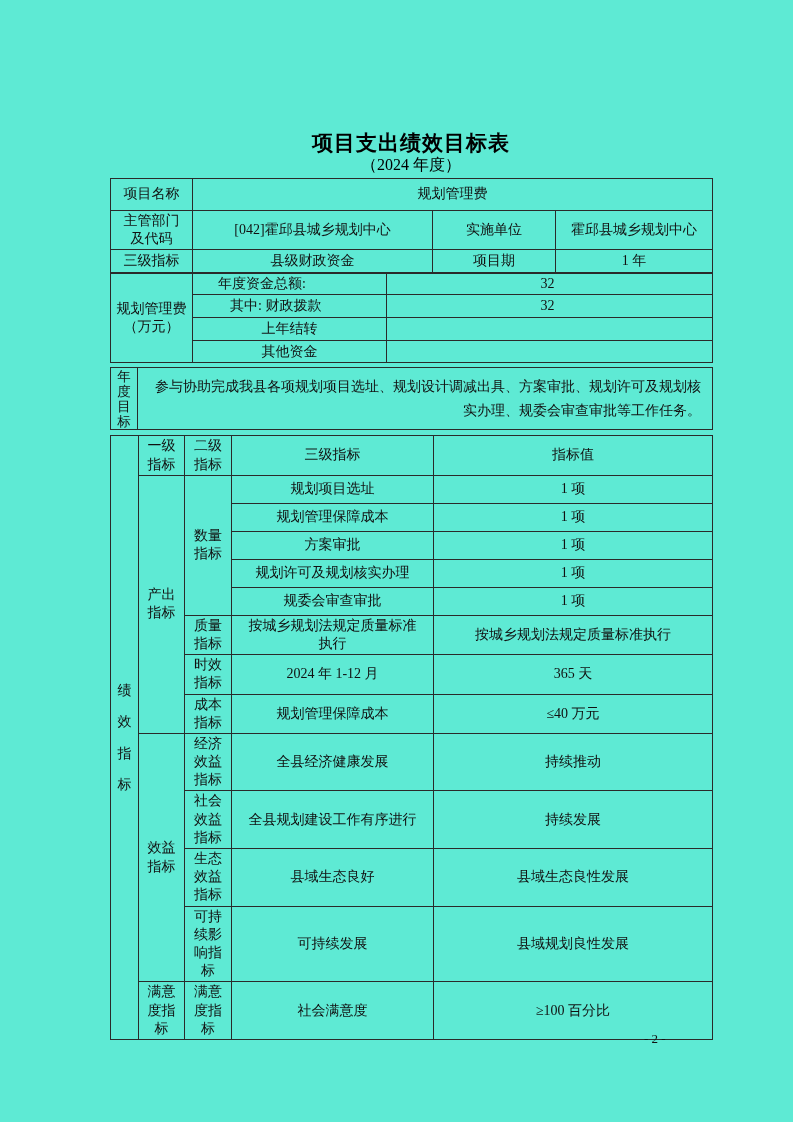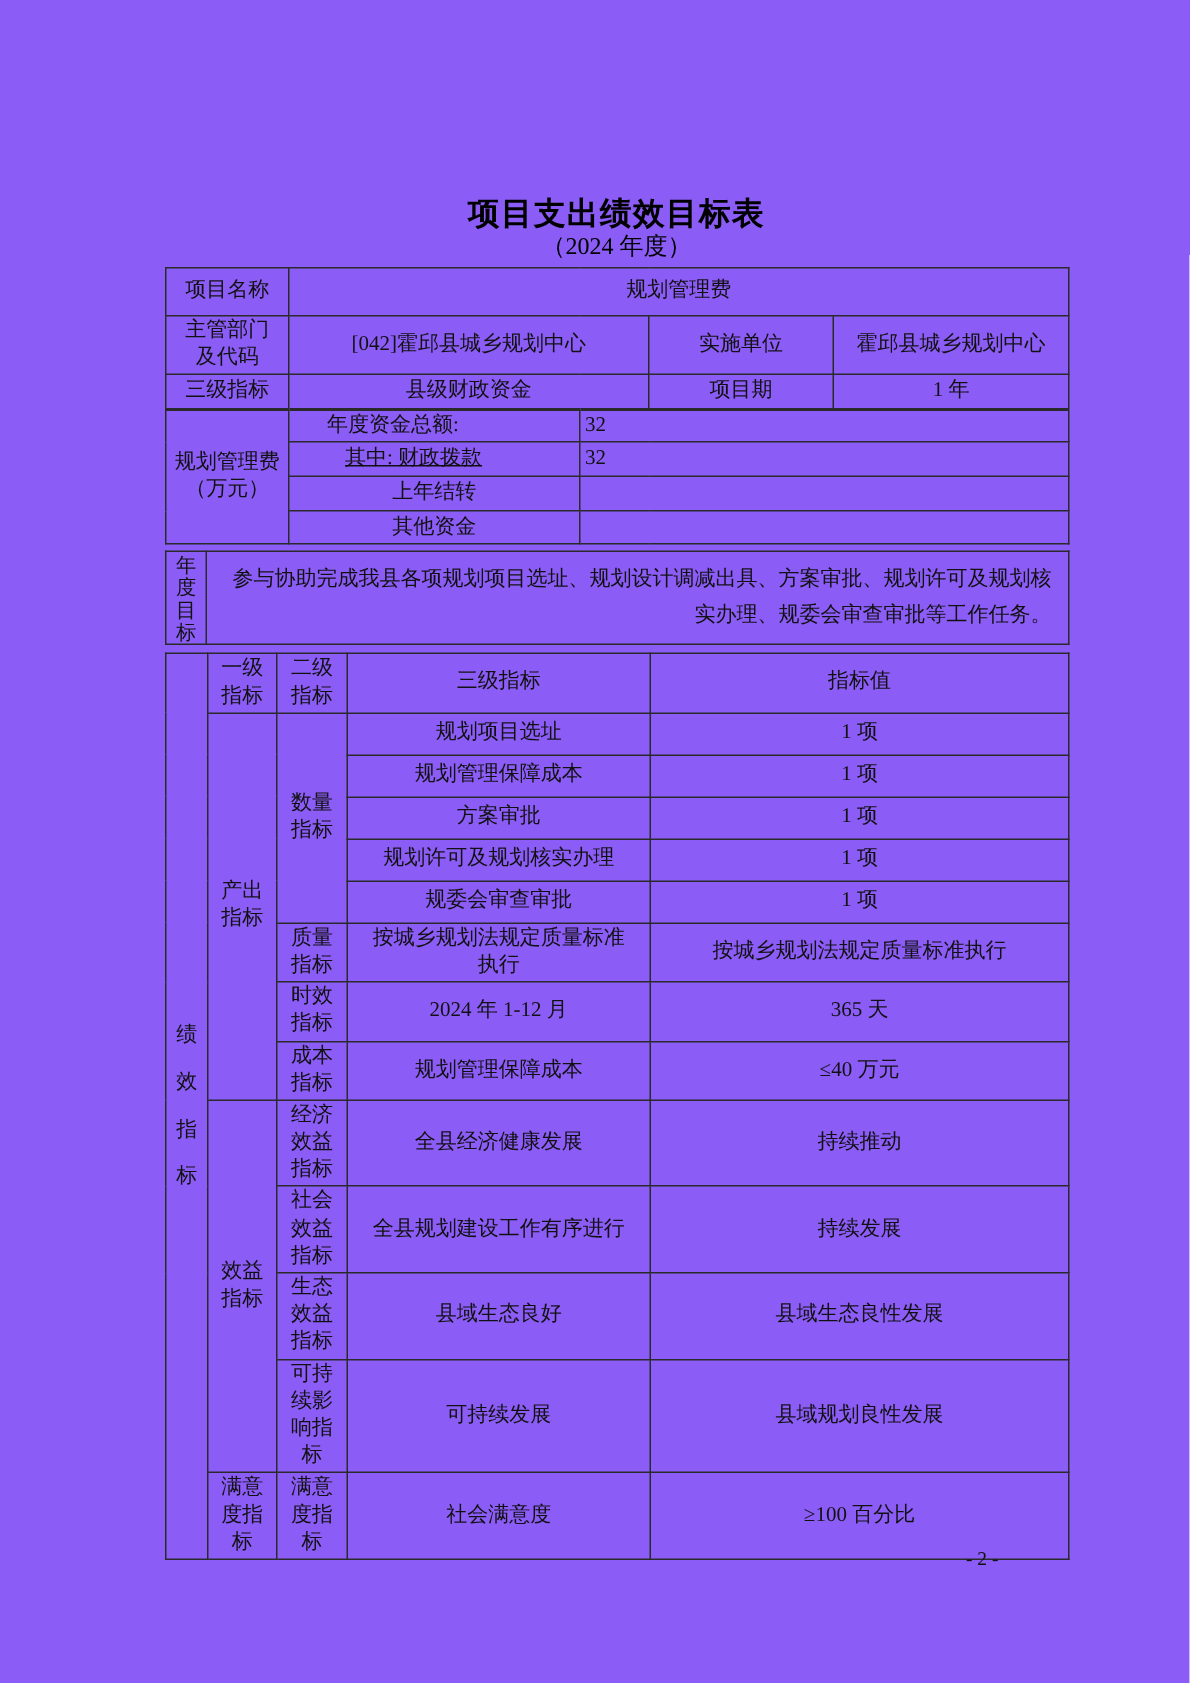"项目支出绩效目标表" .page { background: #8b5cf6 -> #5eead4 }
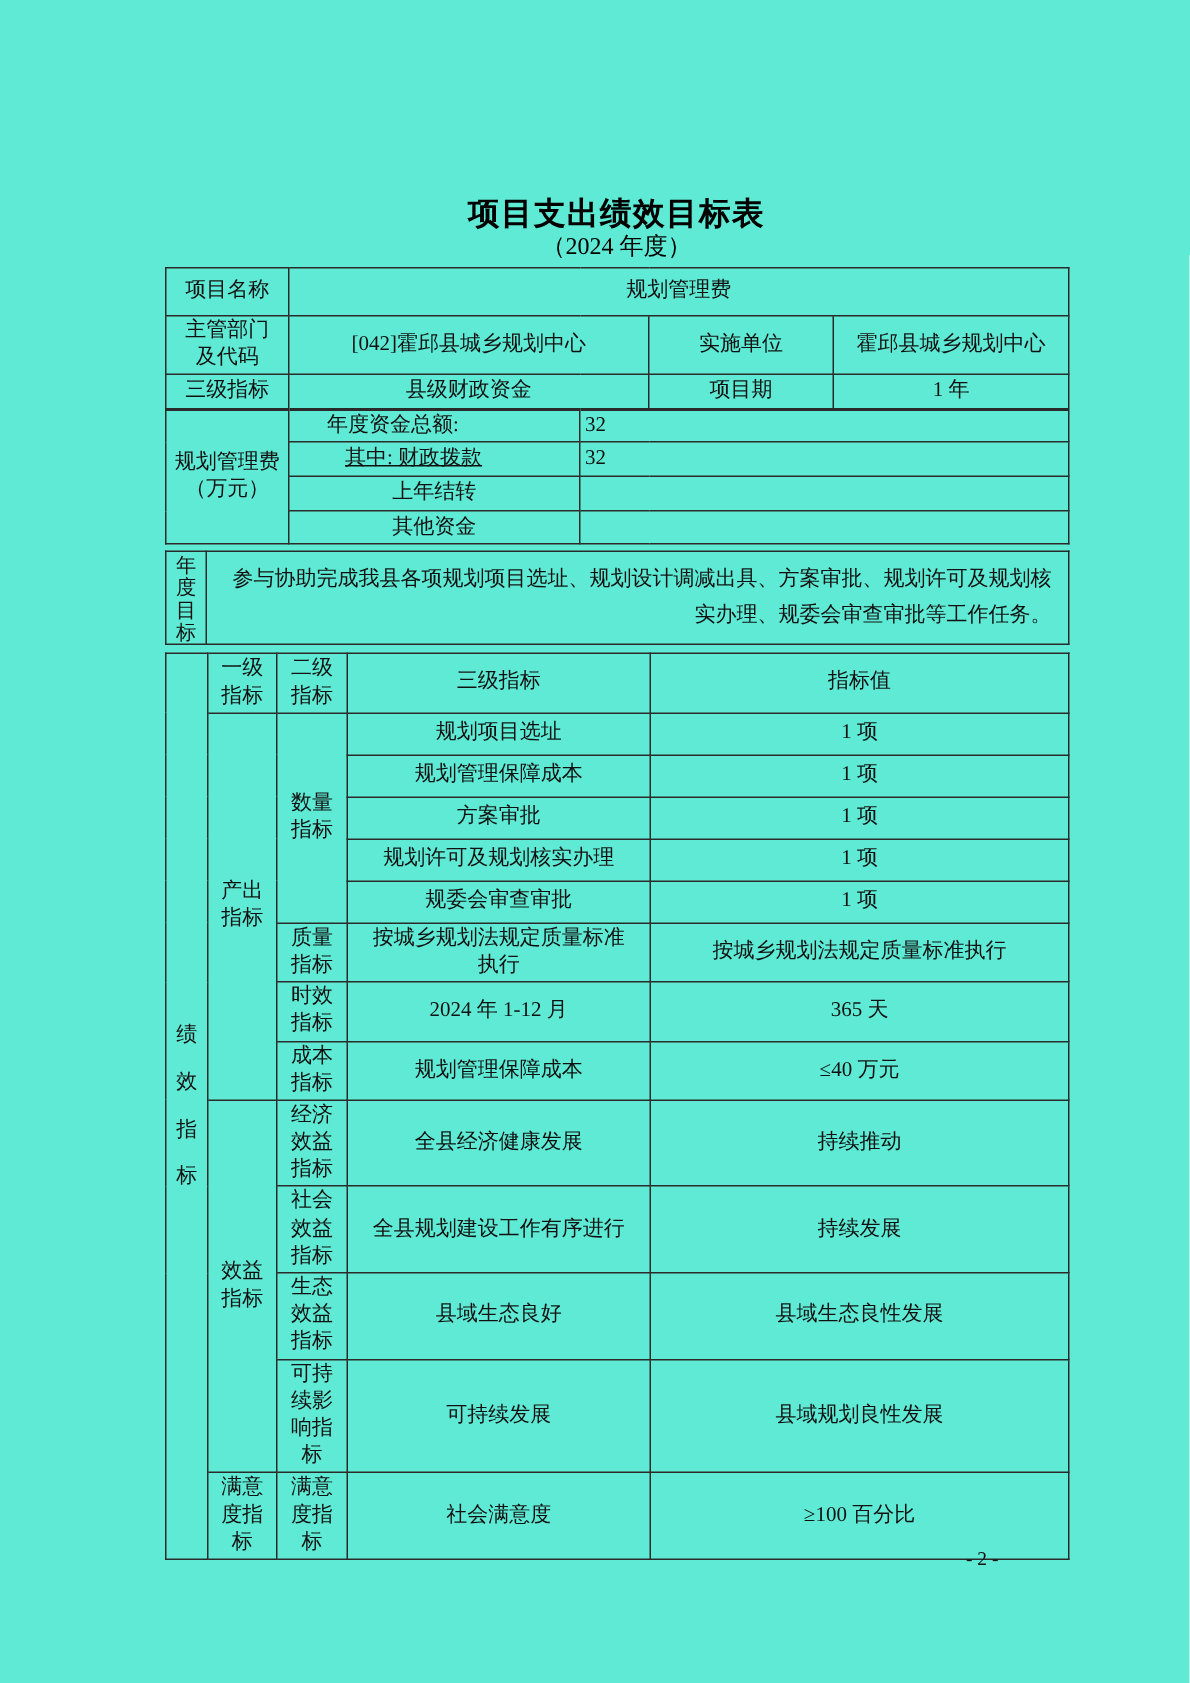"32" td.num { text-align: left -> center }
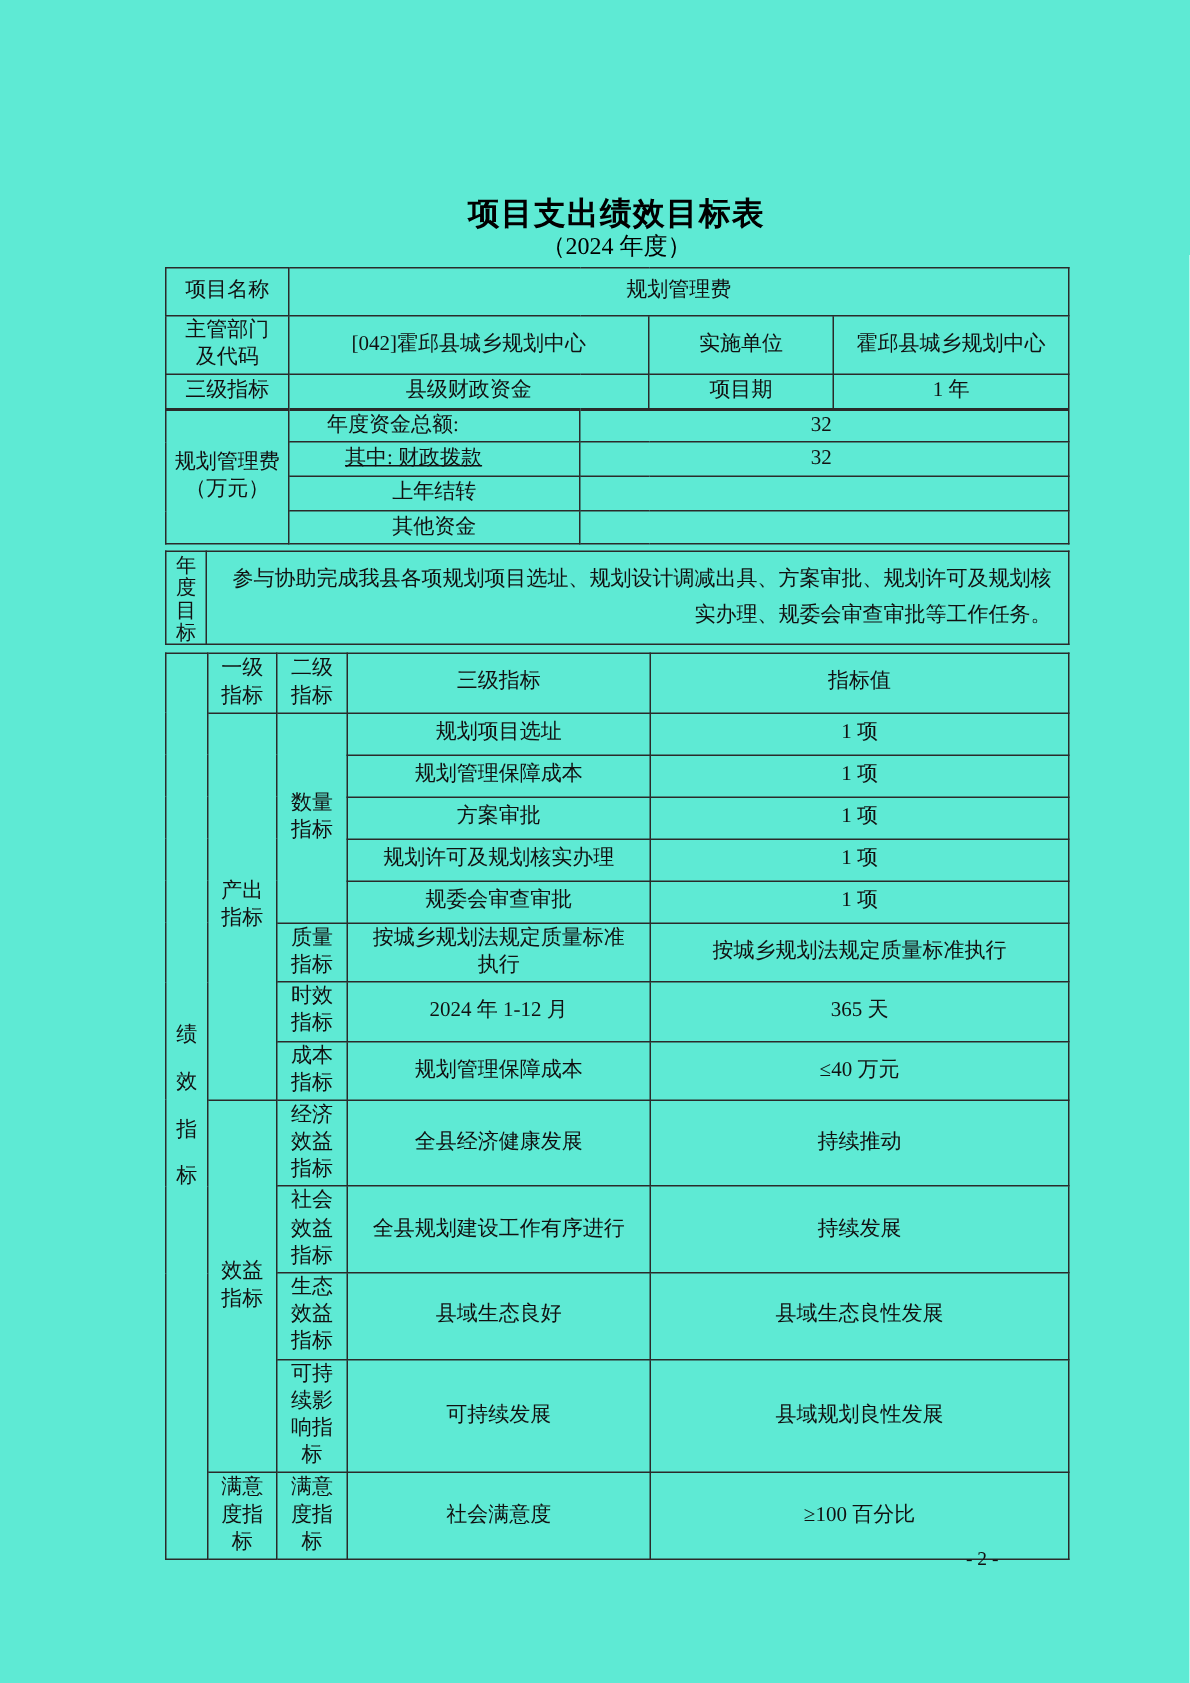"其中: 财政拨款" td.sub-left2 { text-decoration: underline -> none }
